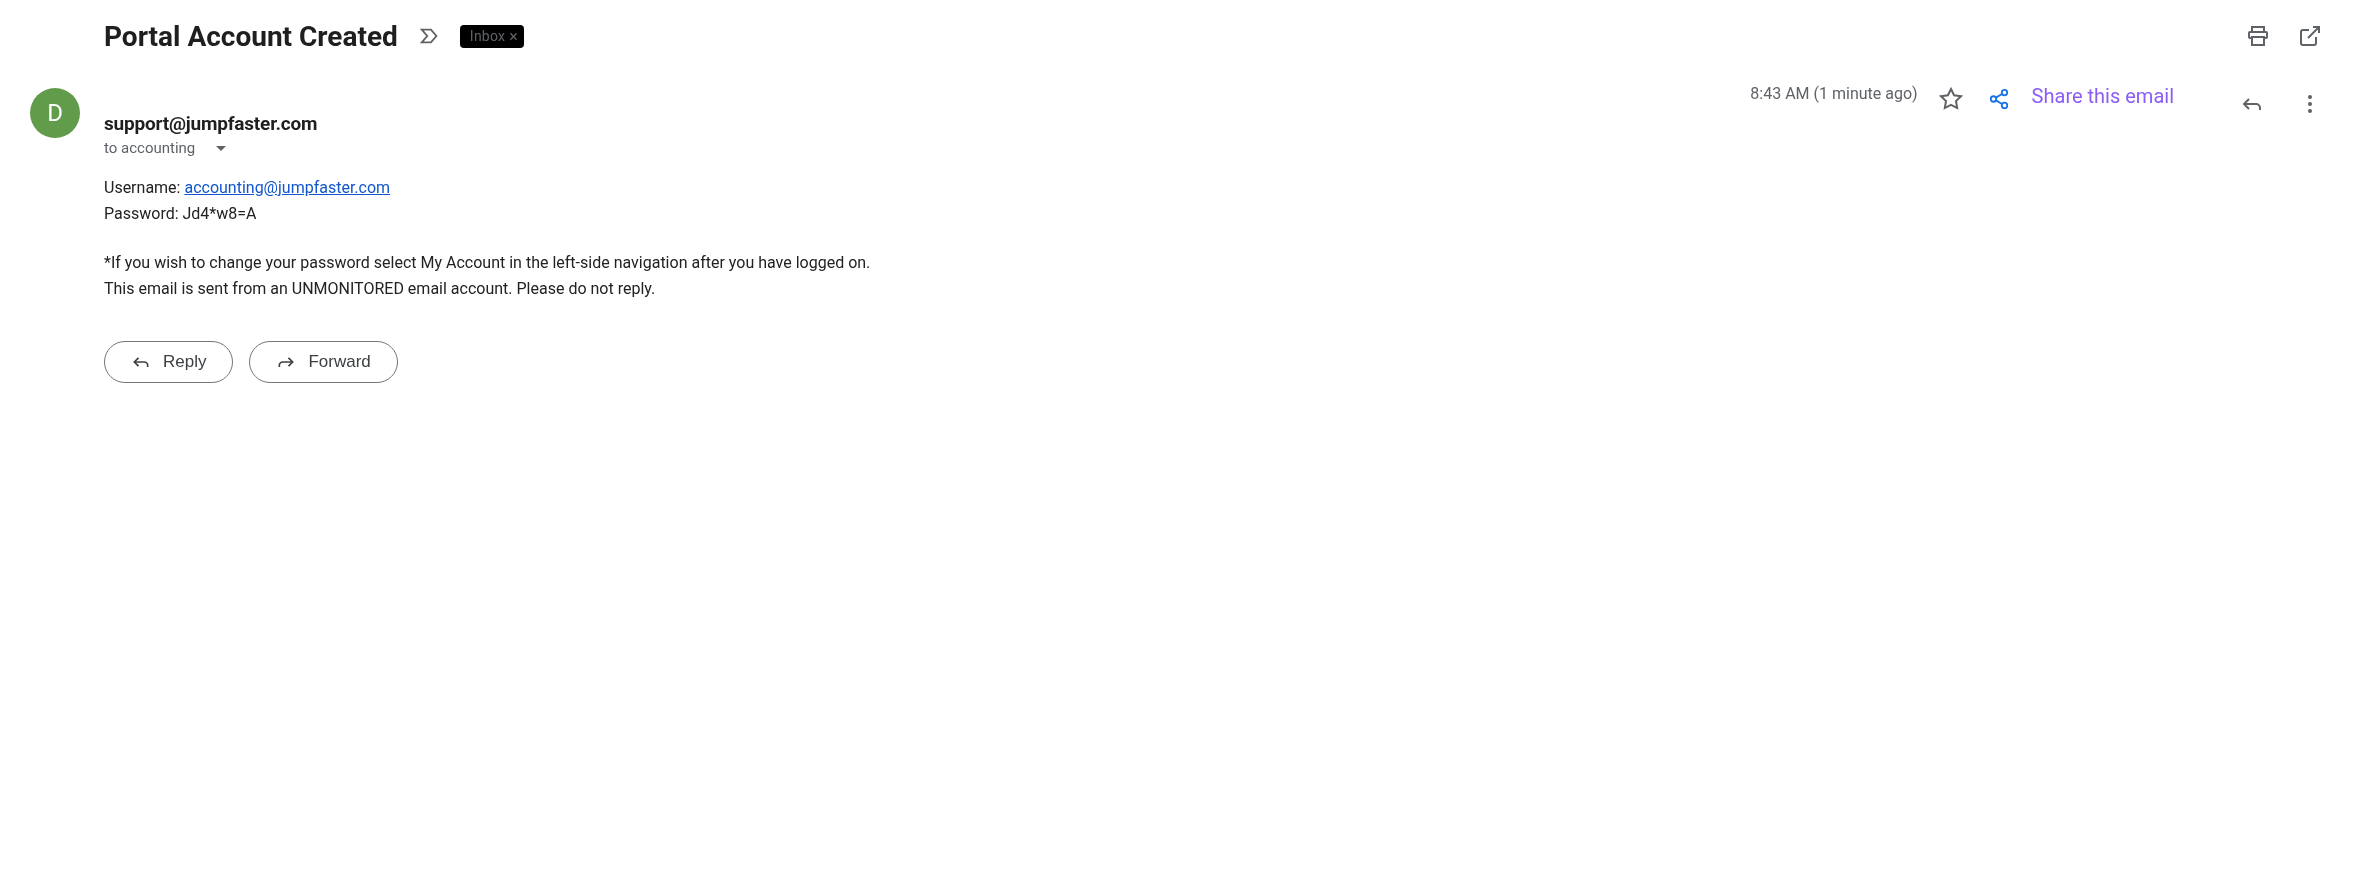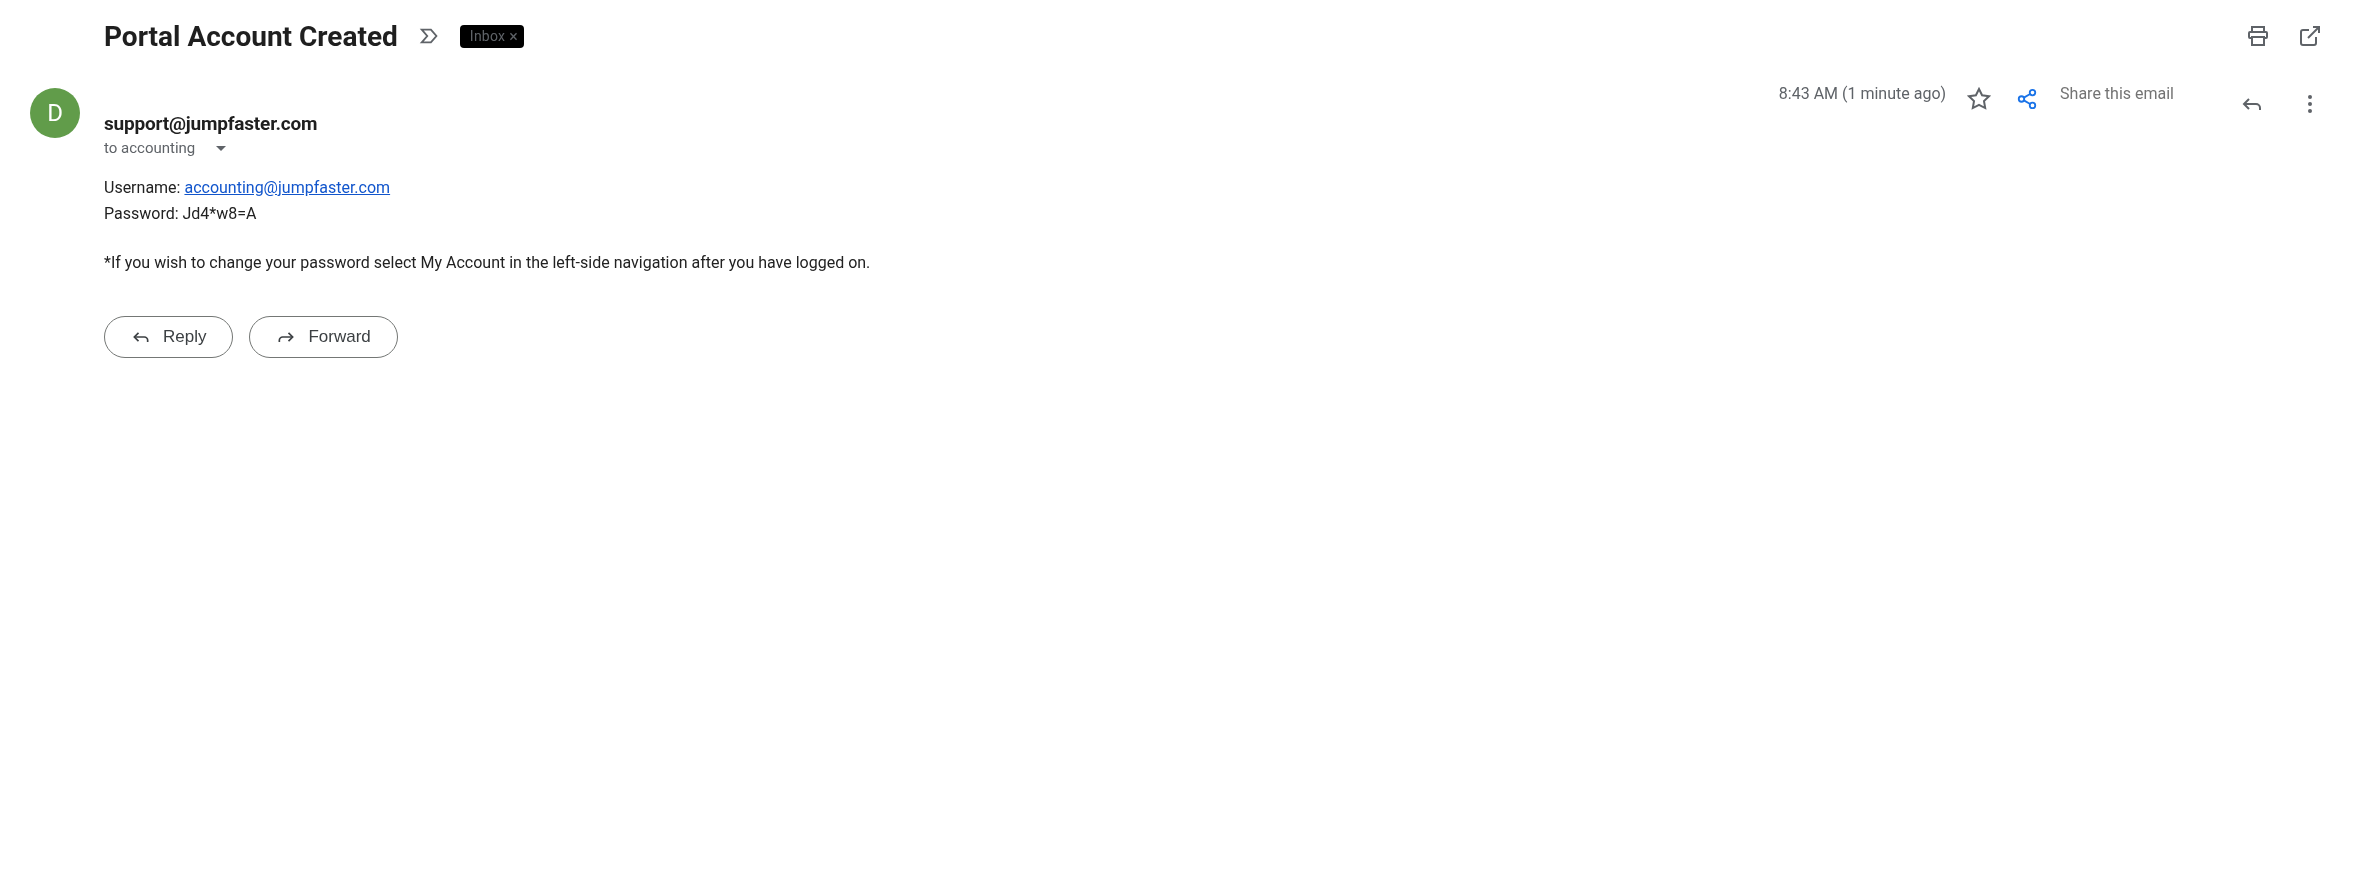"Share this email" .share-link { color: #737373 -> #8b5cf6; font-size: 16px -> 20px }
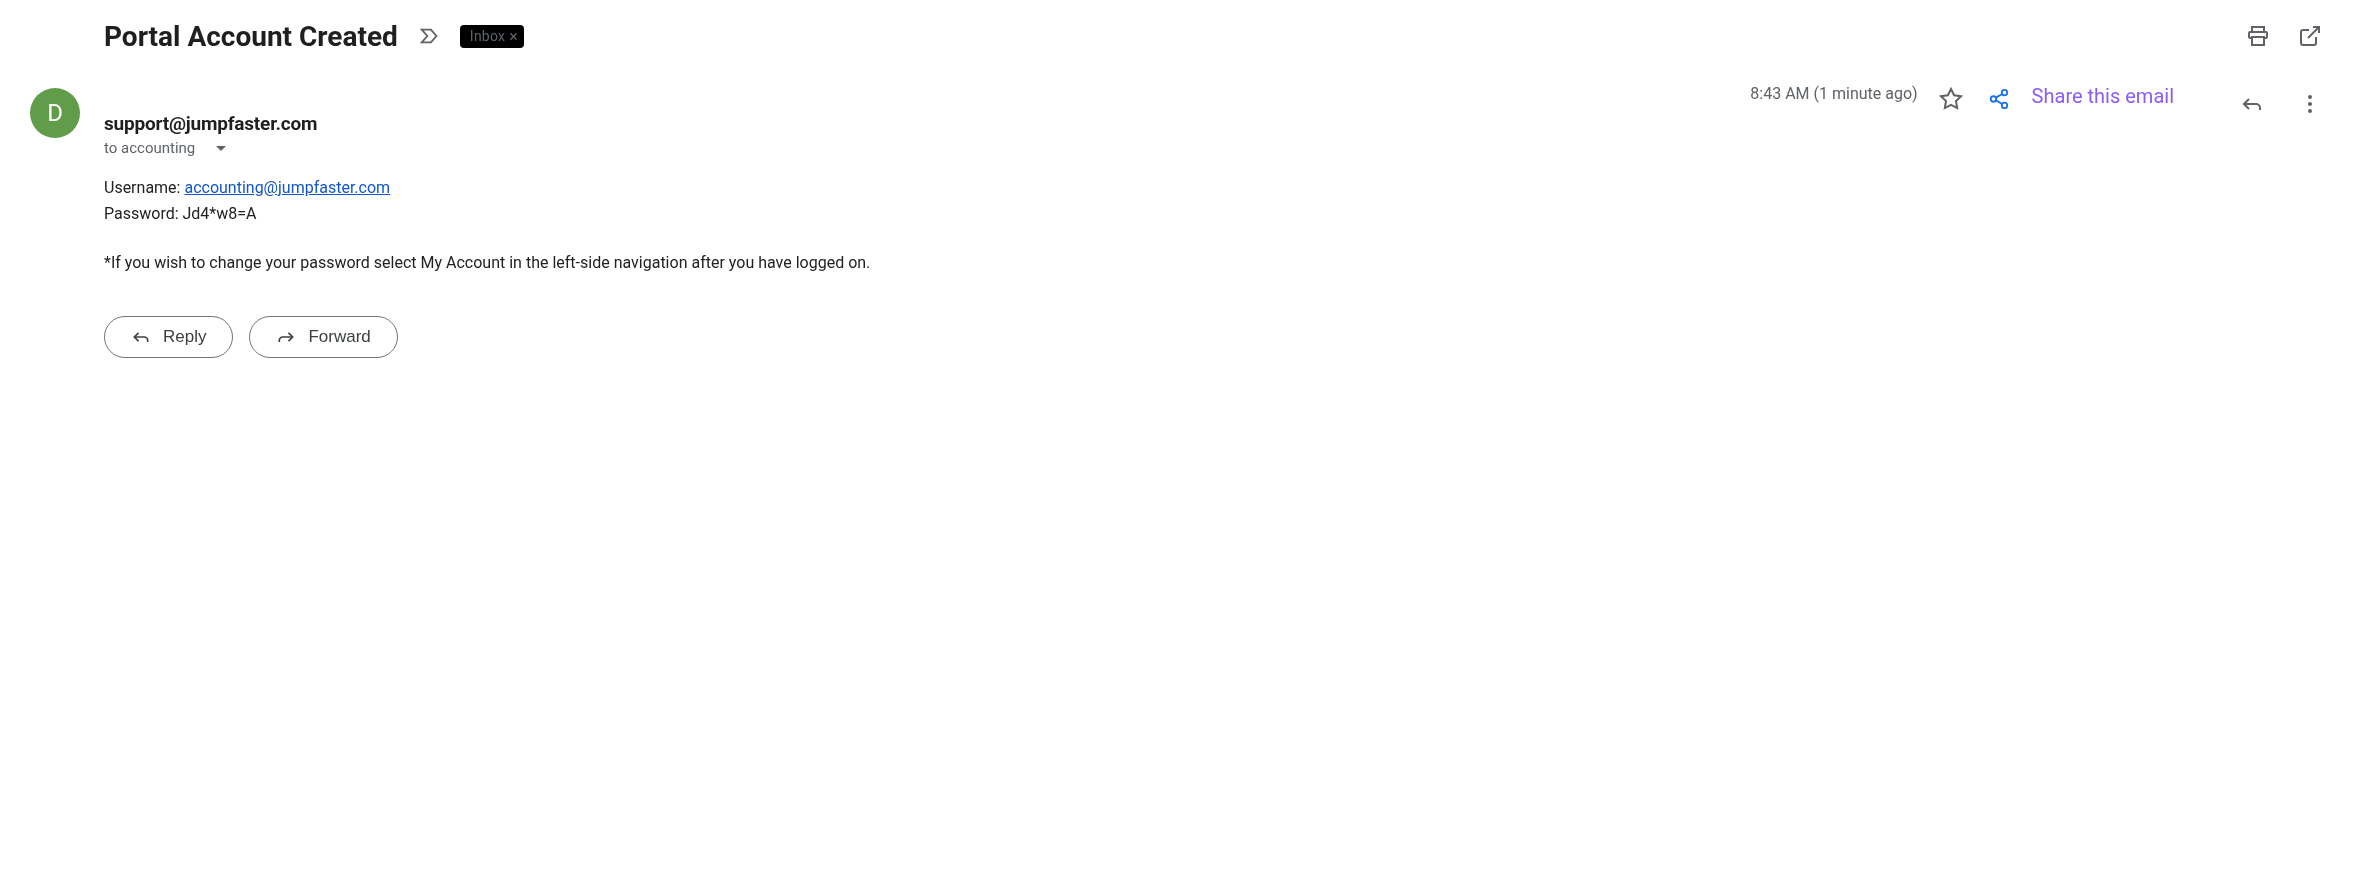"This email is sent from" p.body-block { html: none -> <p>This email is sent from an UNMONITORED email account. Please do not reply.</p> }
